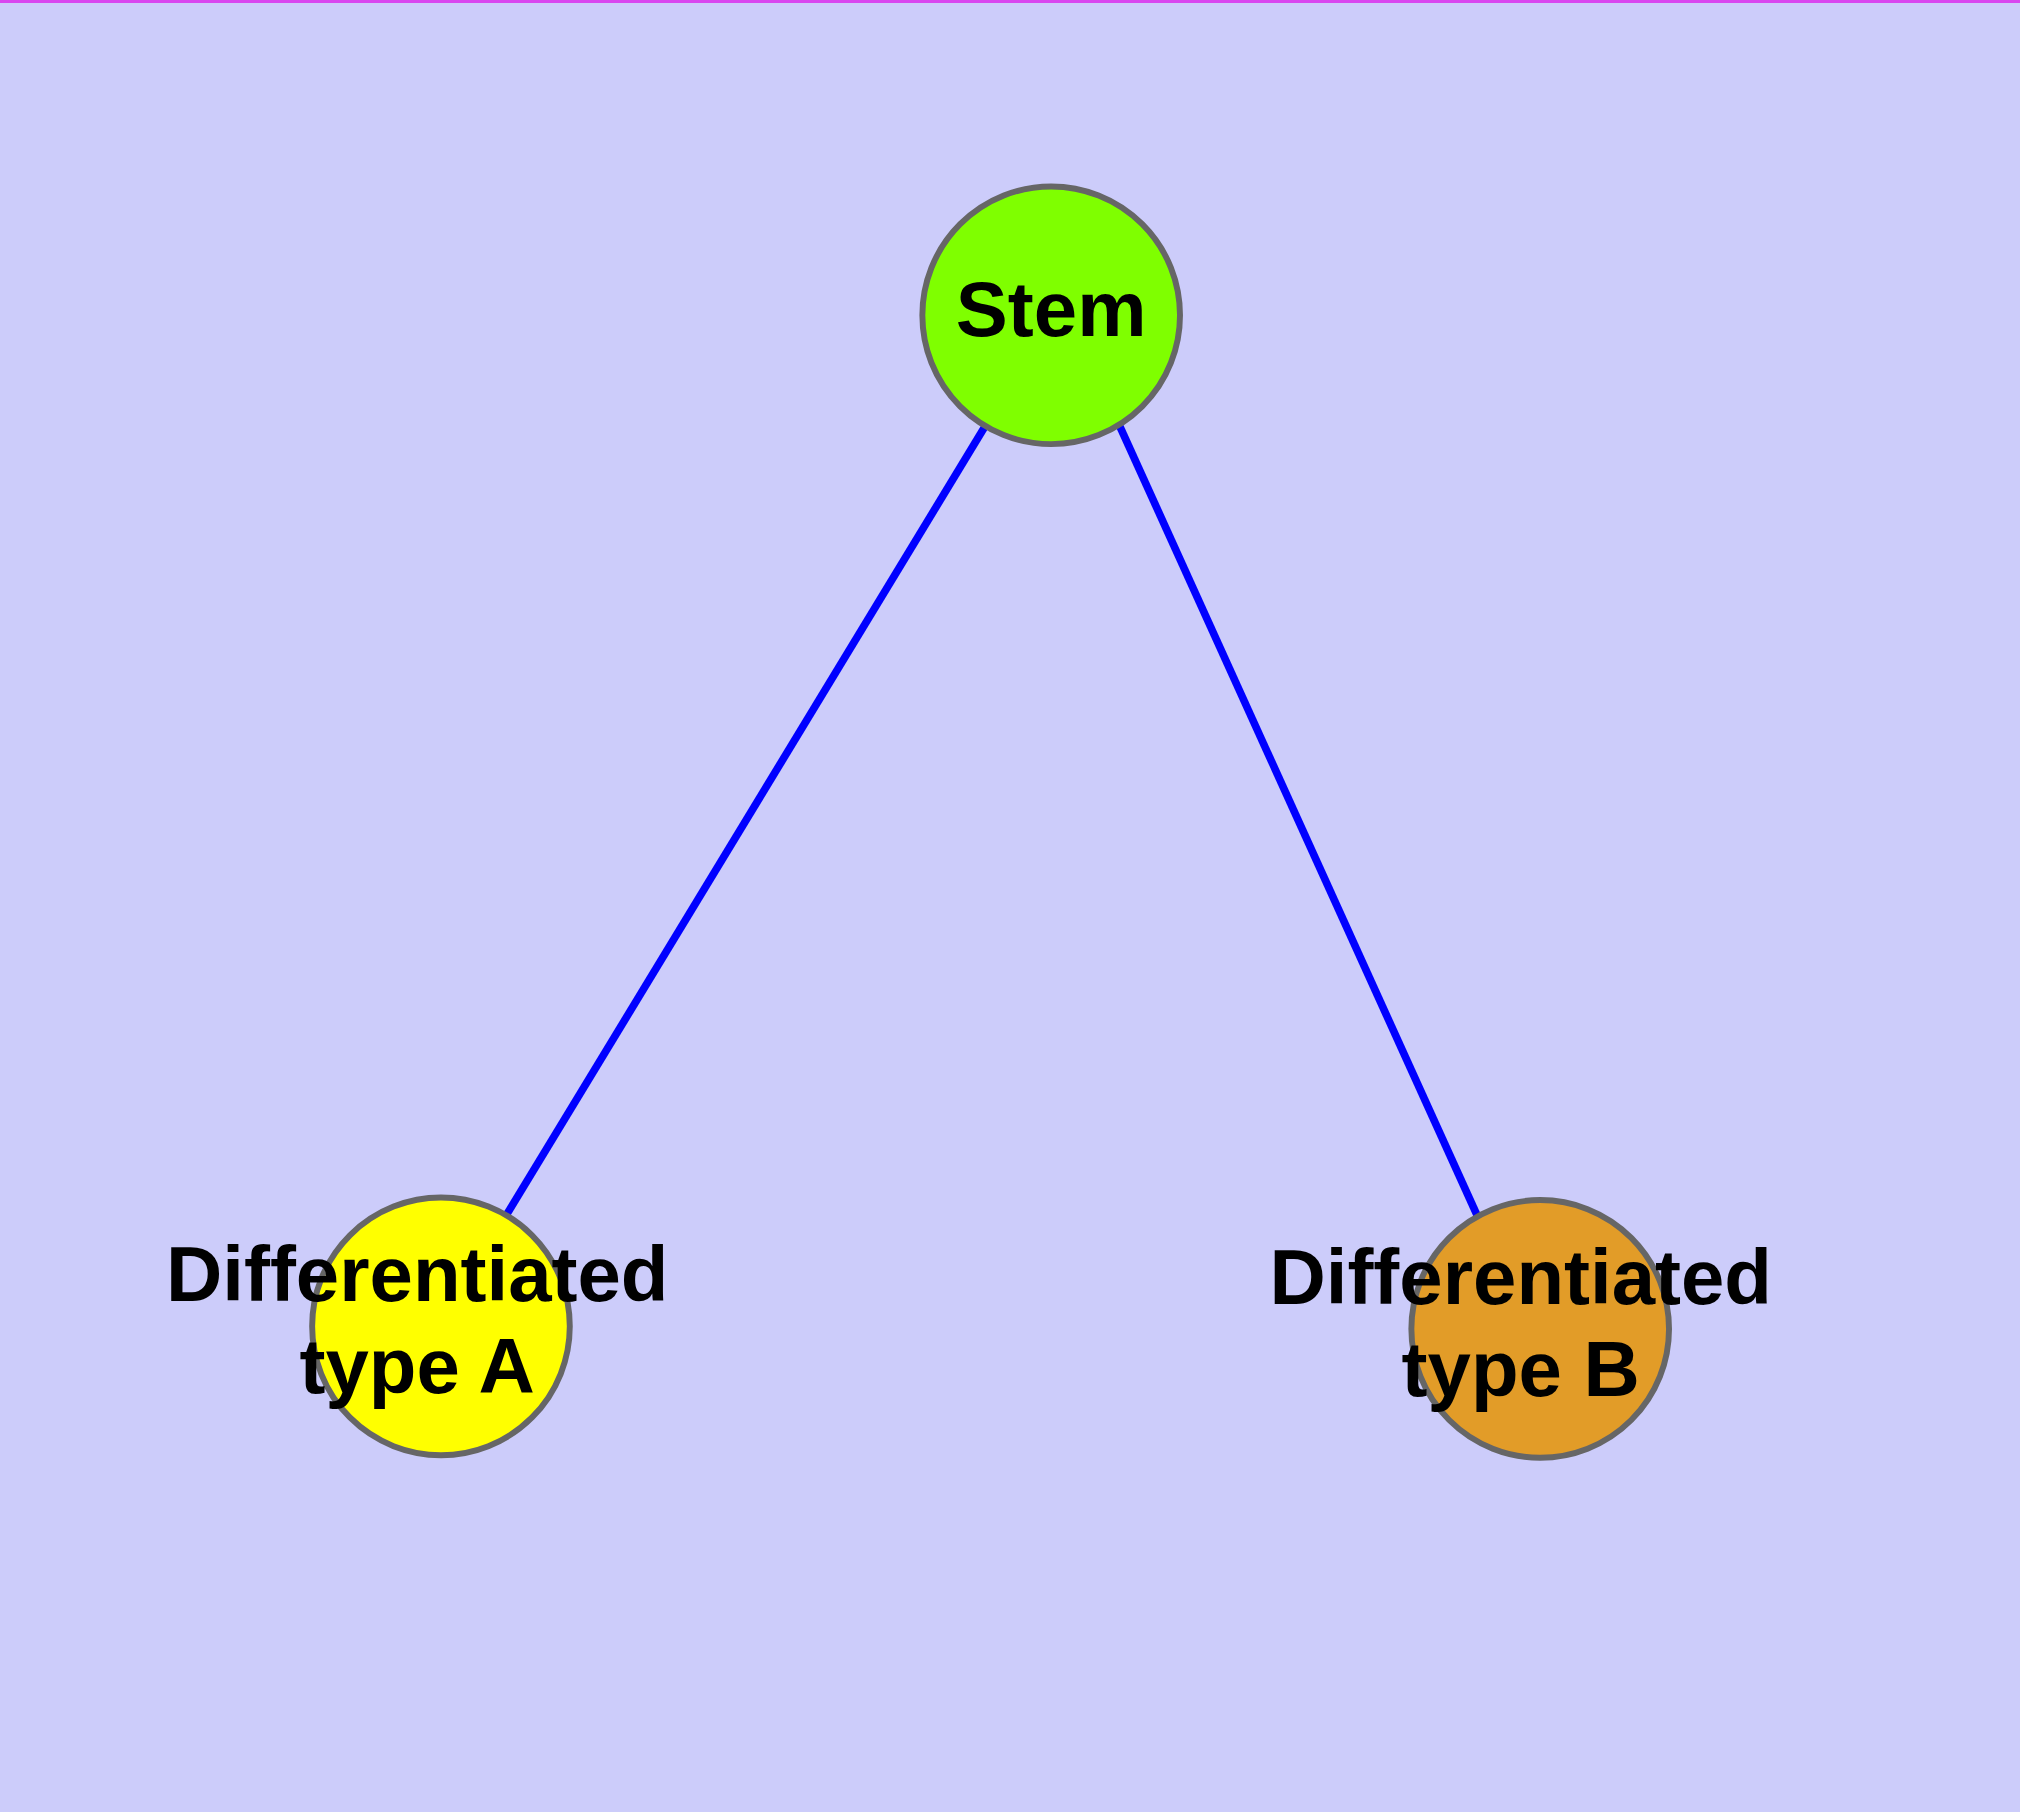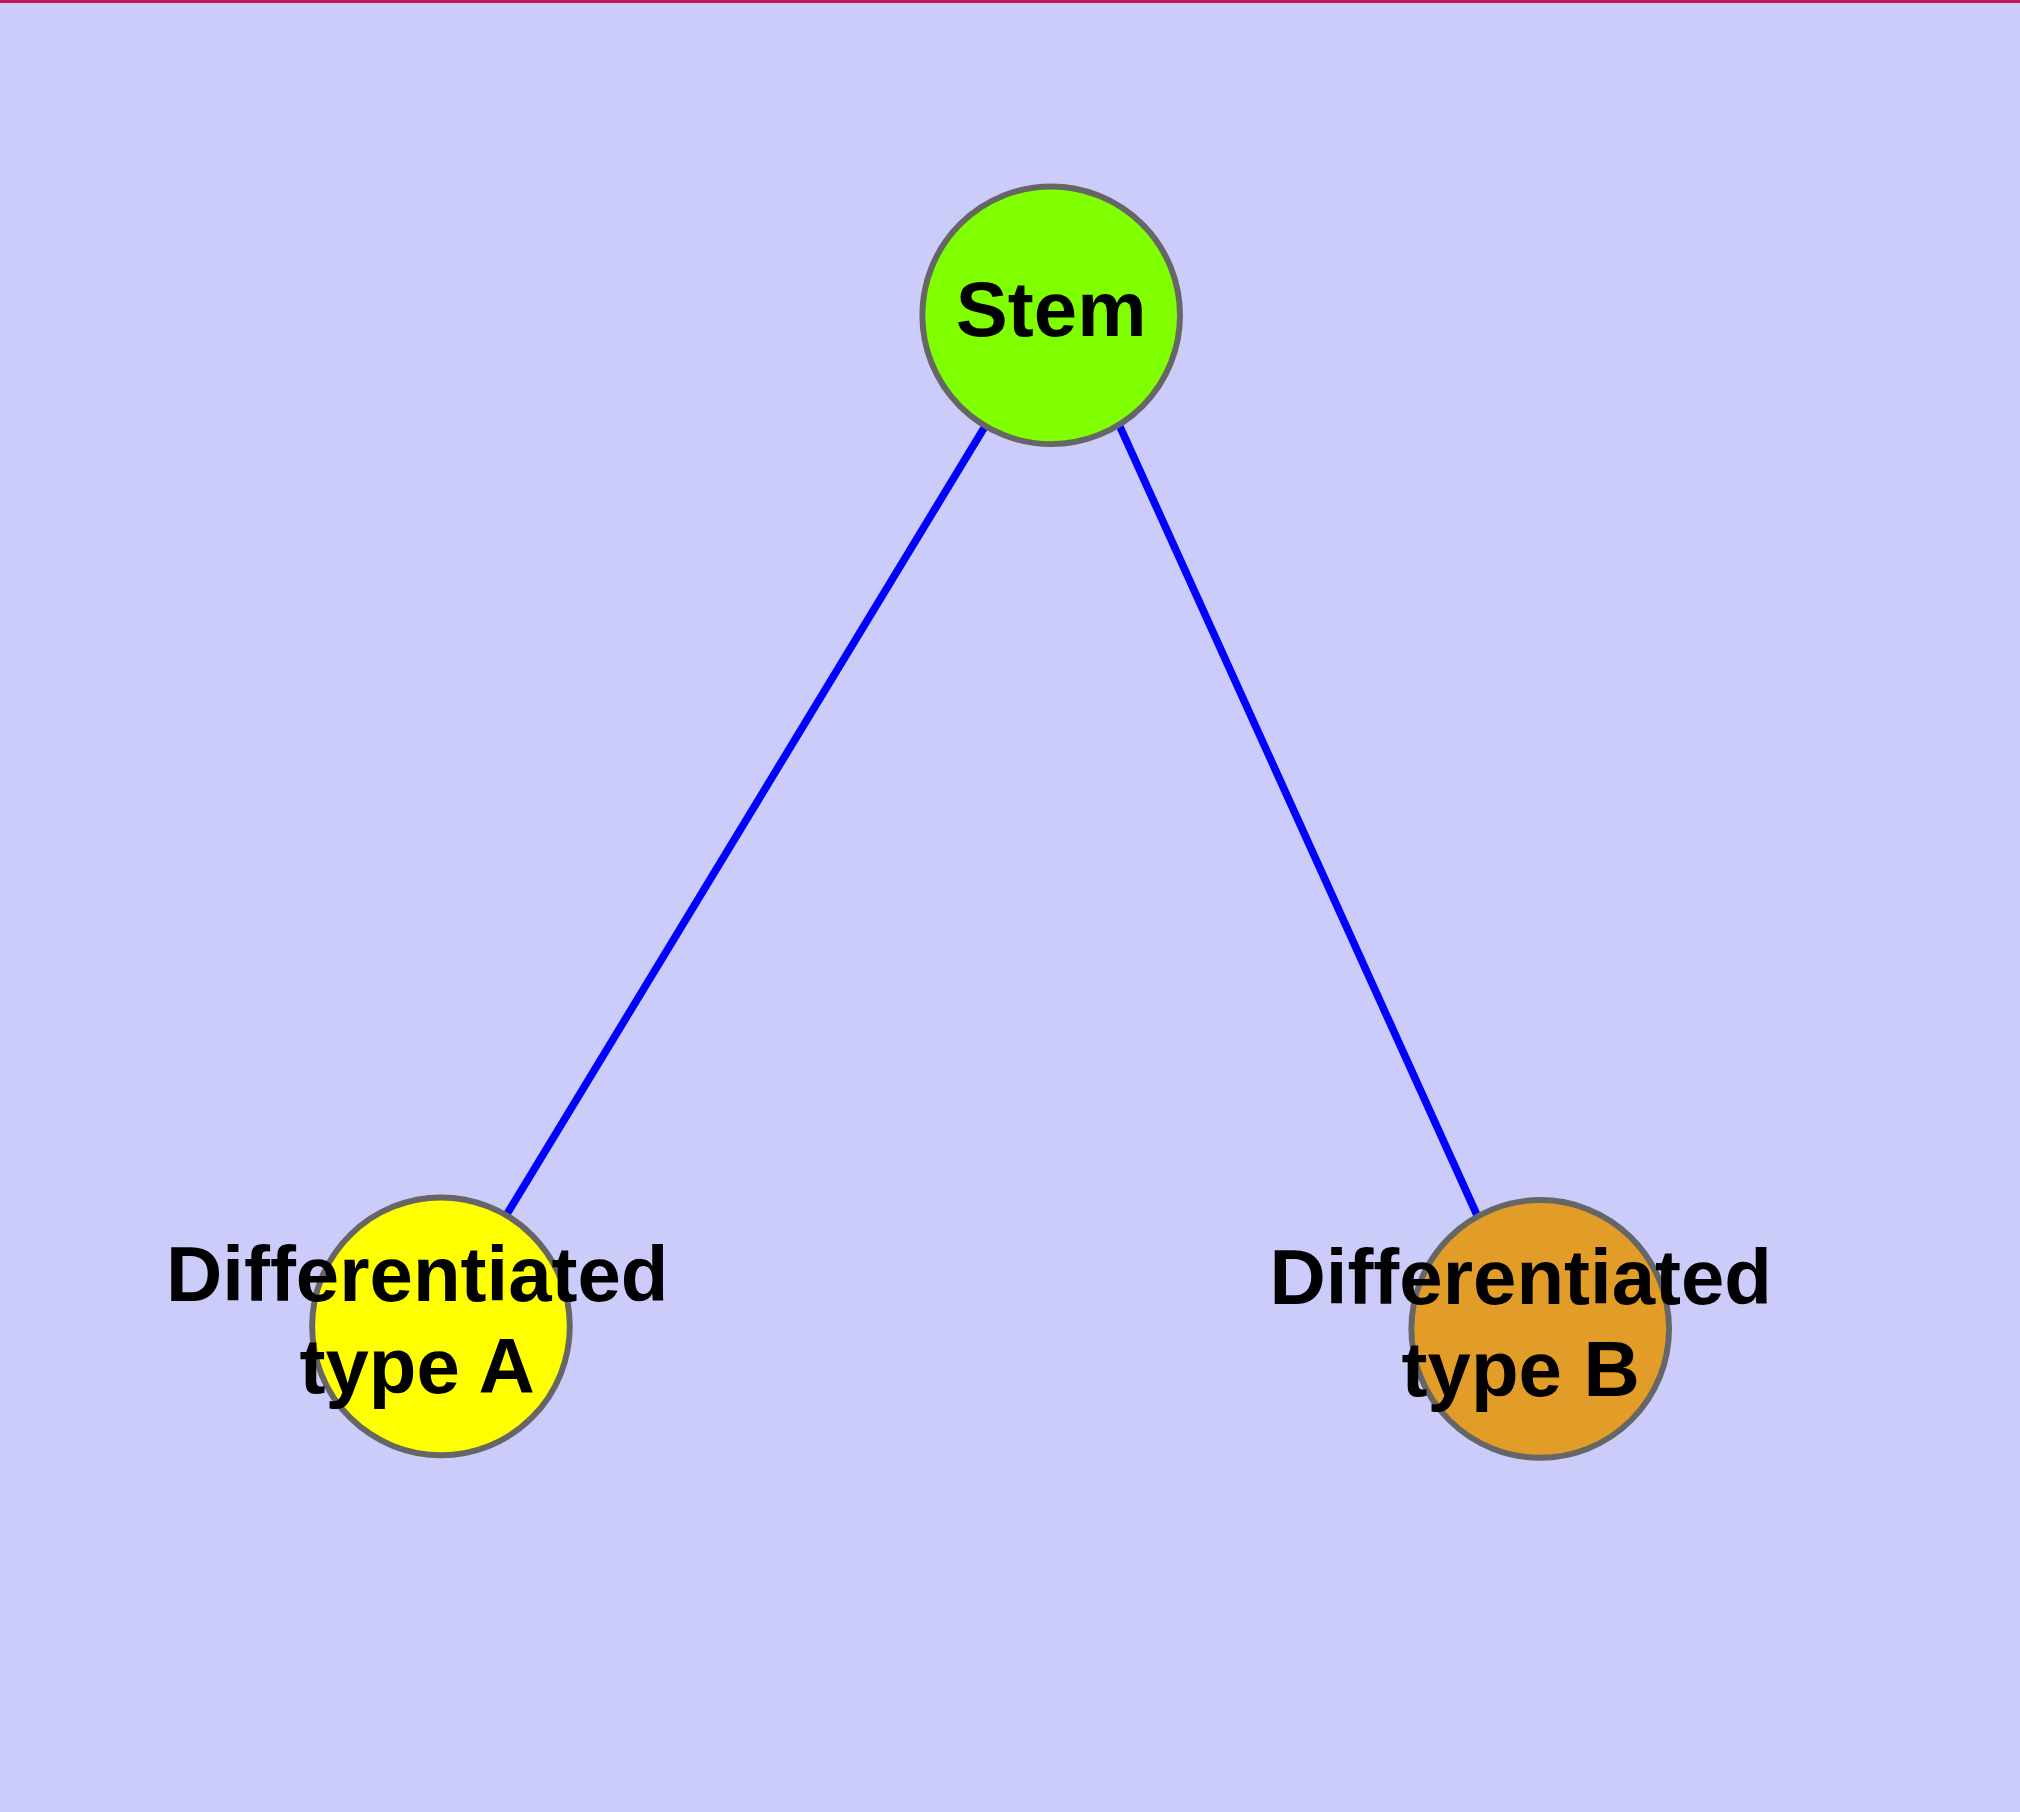"Stem" #canvas { background: #be185d -> #d946ef }
